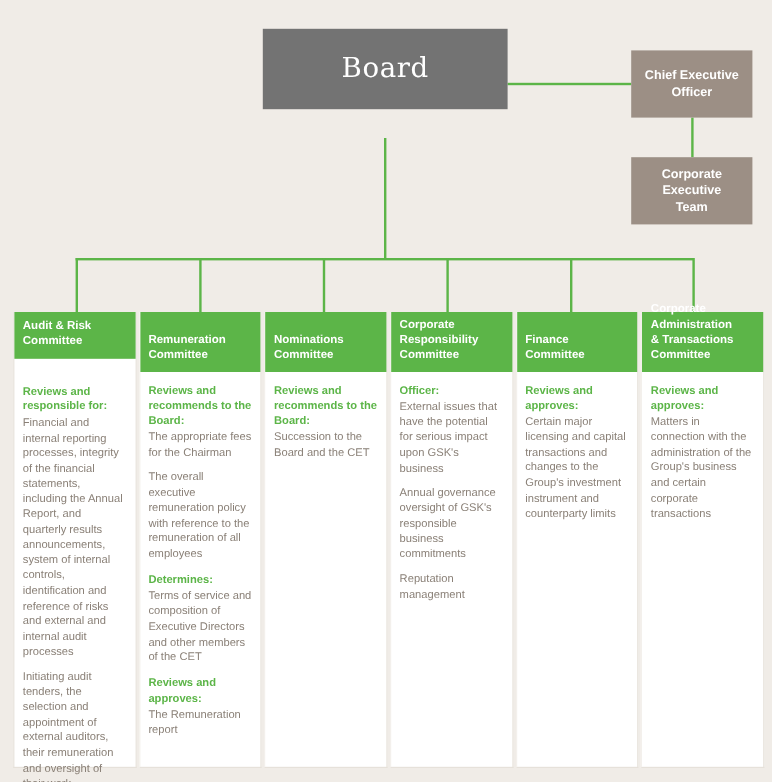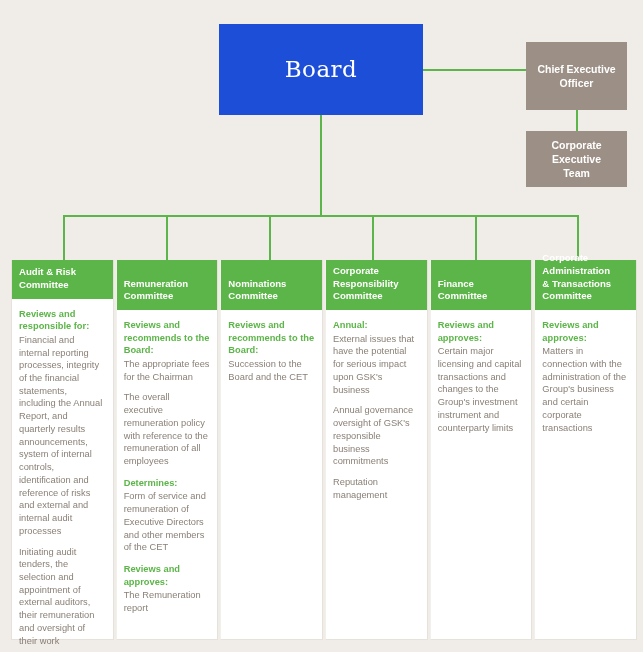"Board" .board-box { background: #1d4ed8 -> #737373; height: 91px -> 67px }
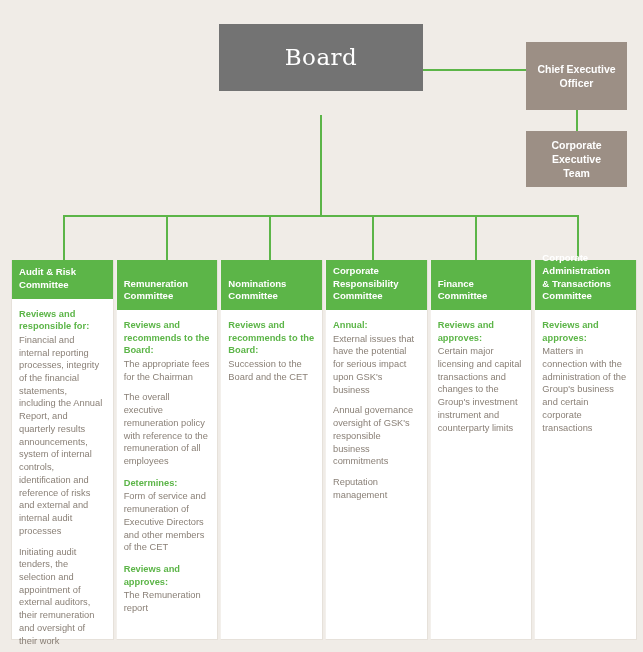"Chief Executive" #ceo-box { height: 68px -> 56px }
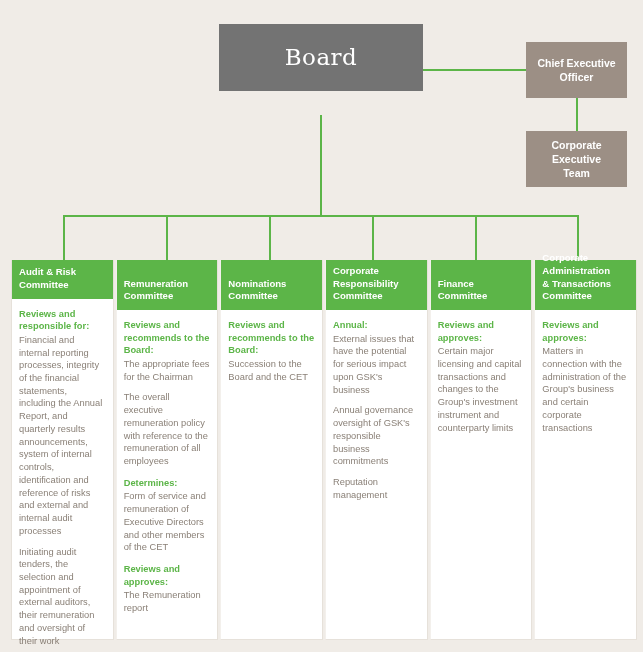"Audit & Risk" .committee-col:first-child { gap: none -> 12px }
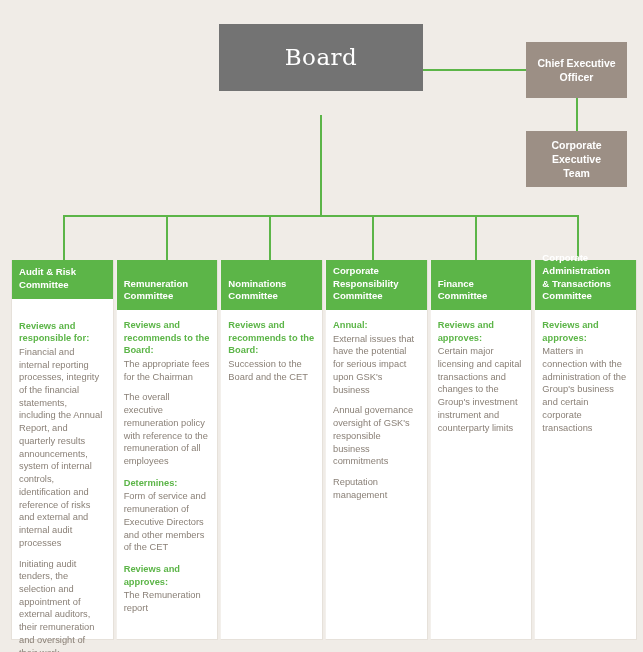"Annual:" p.blk-head { text: Annual -> Officer }
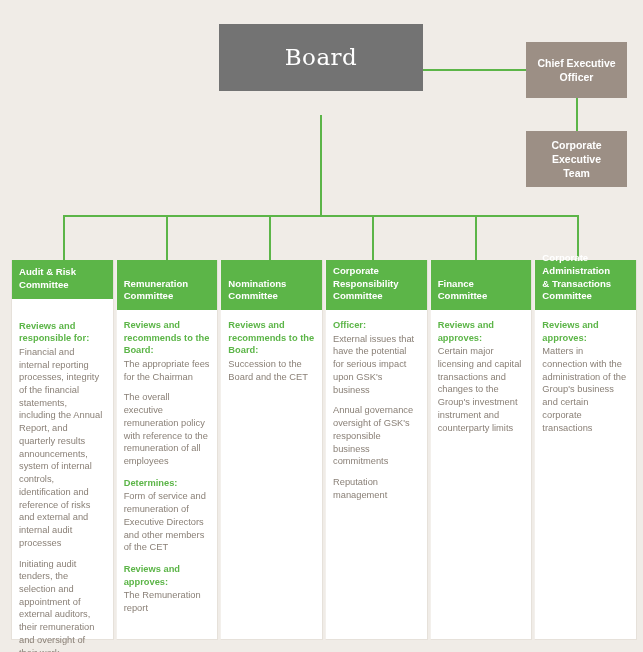"Form of service and remuneration" p.blk-text { text: Form of service and remuneration -> Terms of service and composition }
